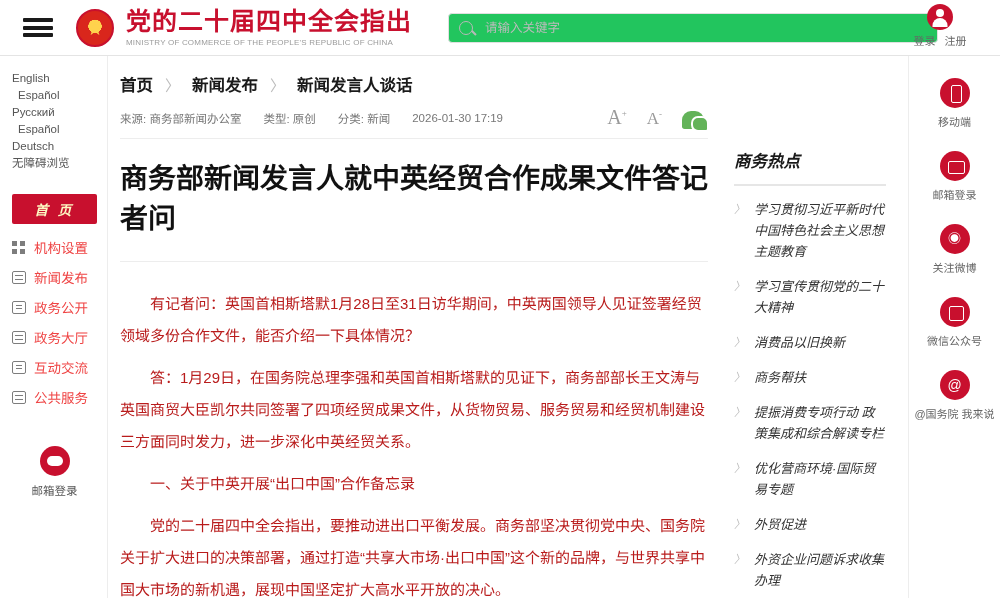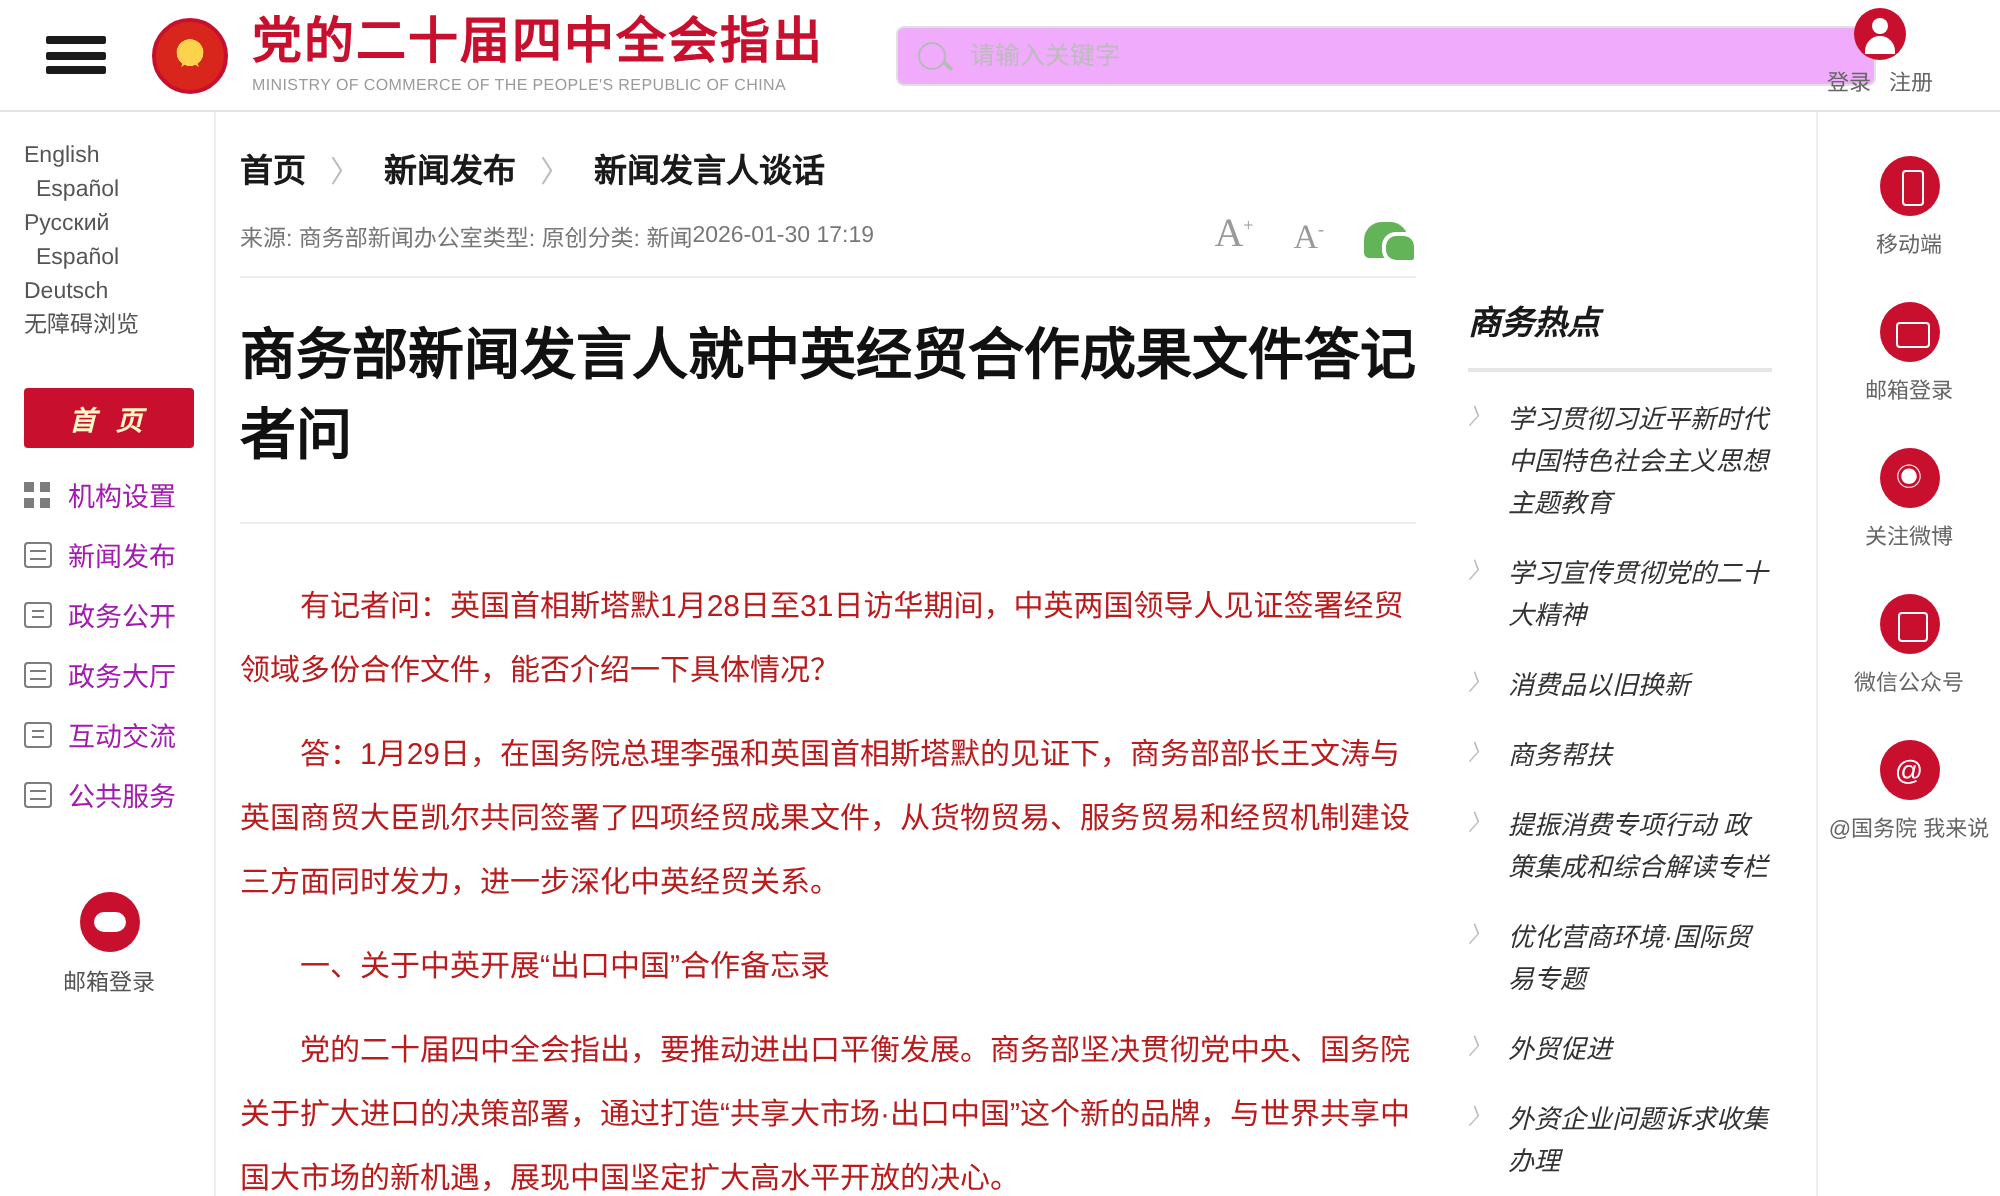"请输入关键字" .search-box { background: #f0abfc -> #22c55e }
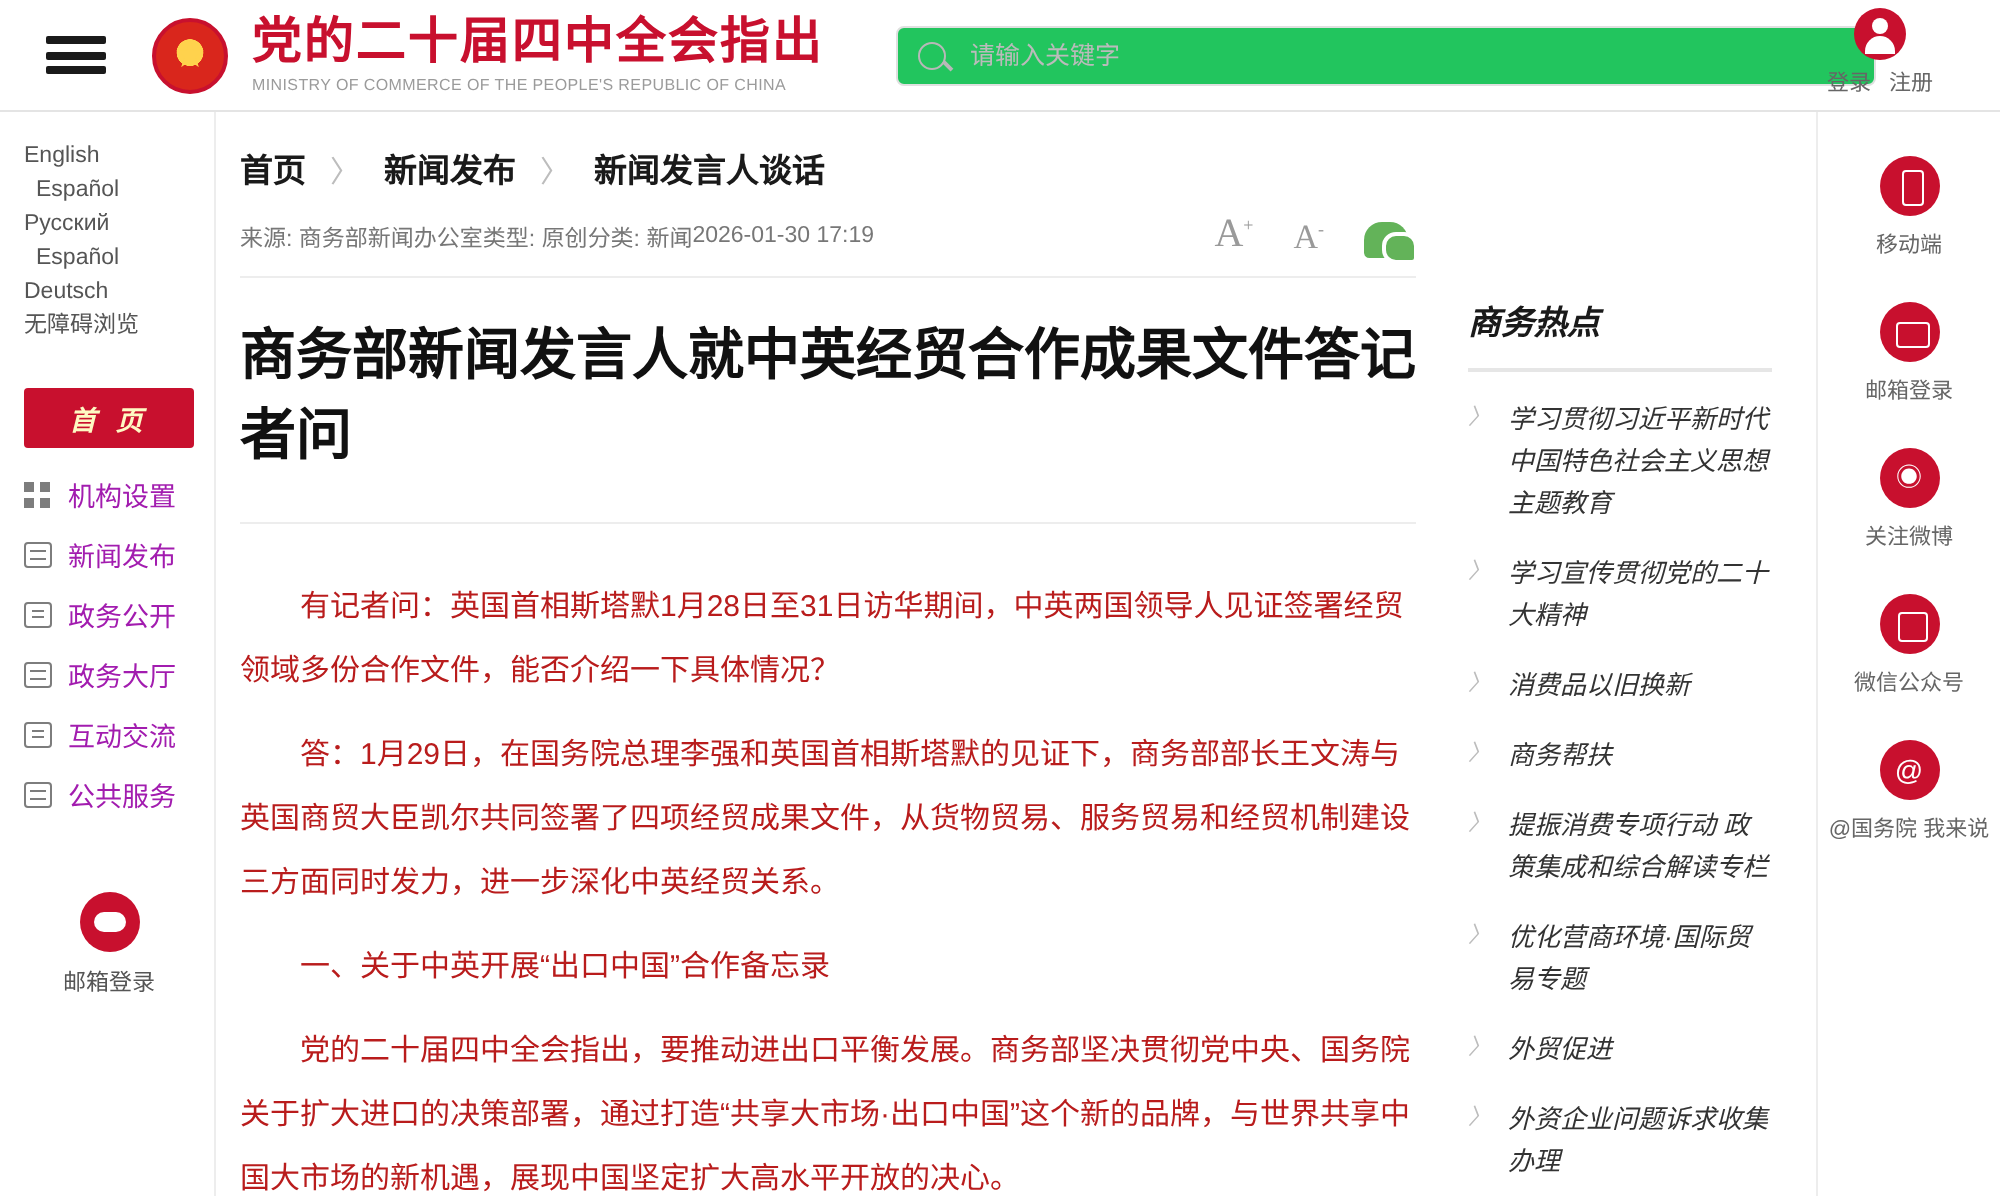"来源: 商务部新闻办公室" .meta-bar { gap: none -> 22px }
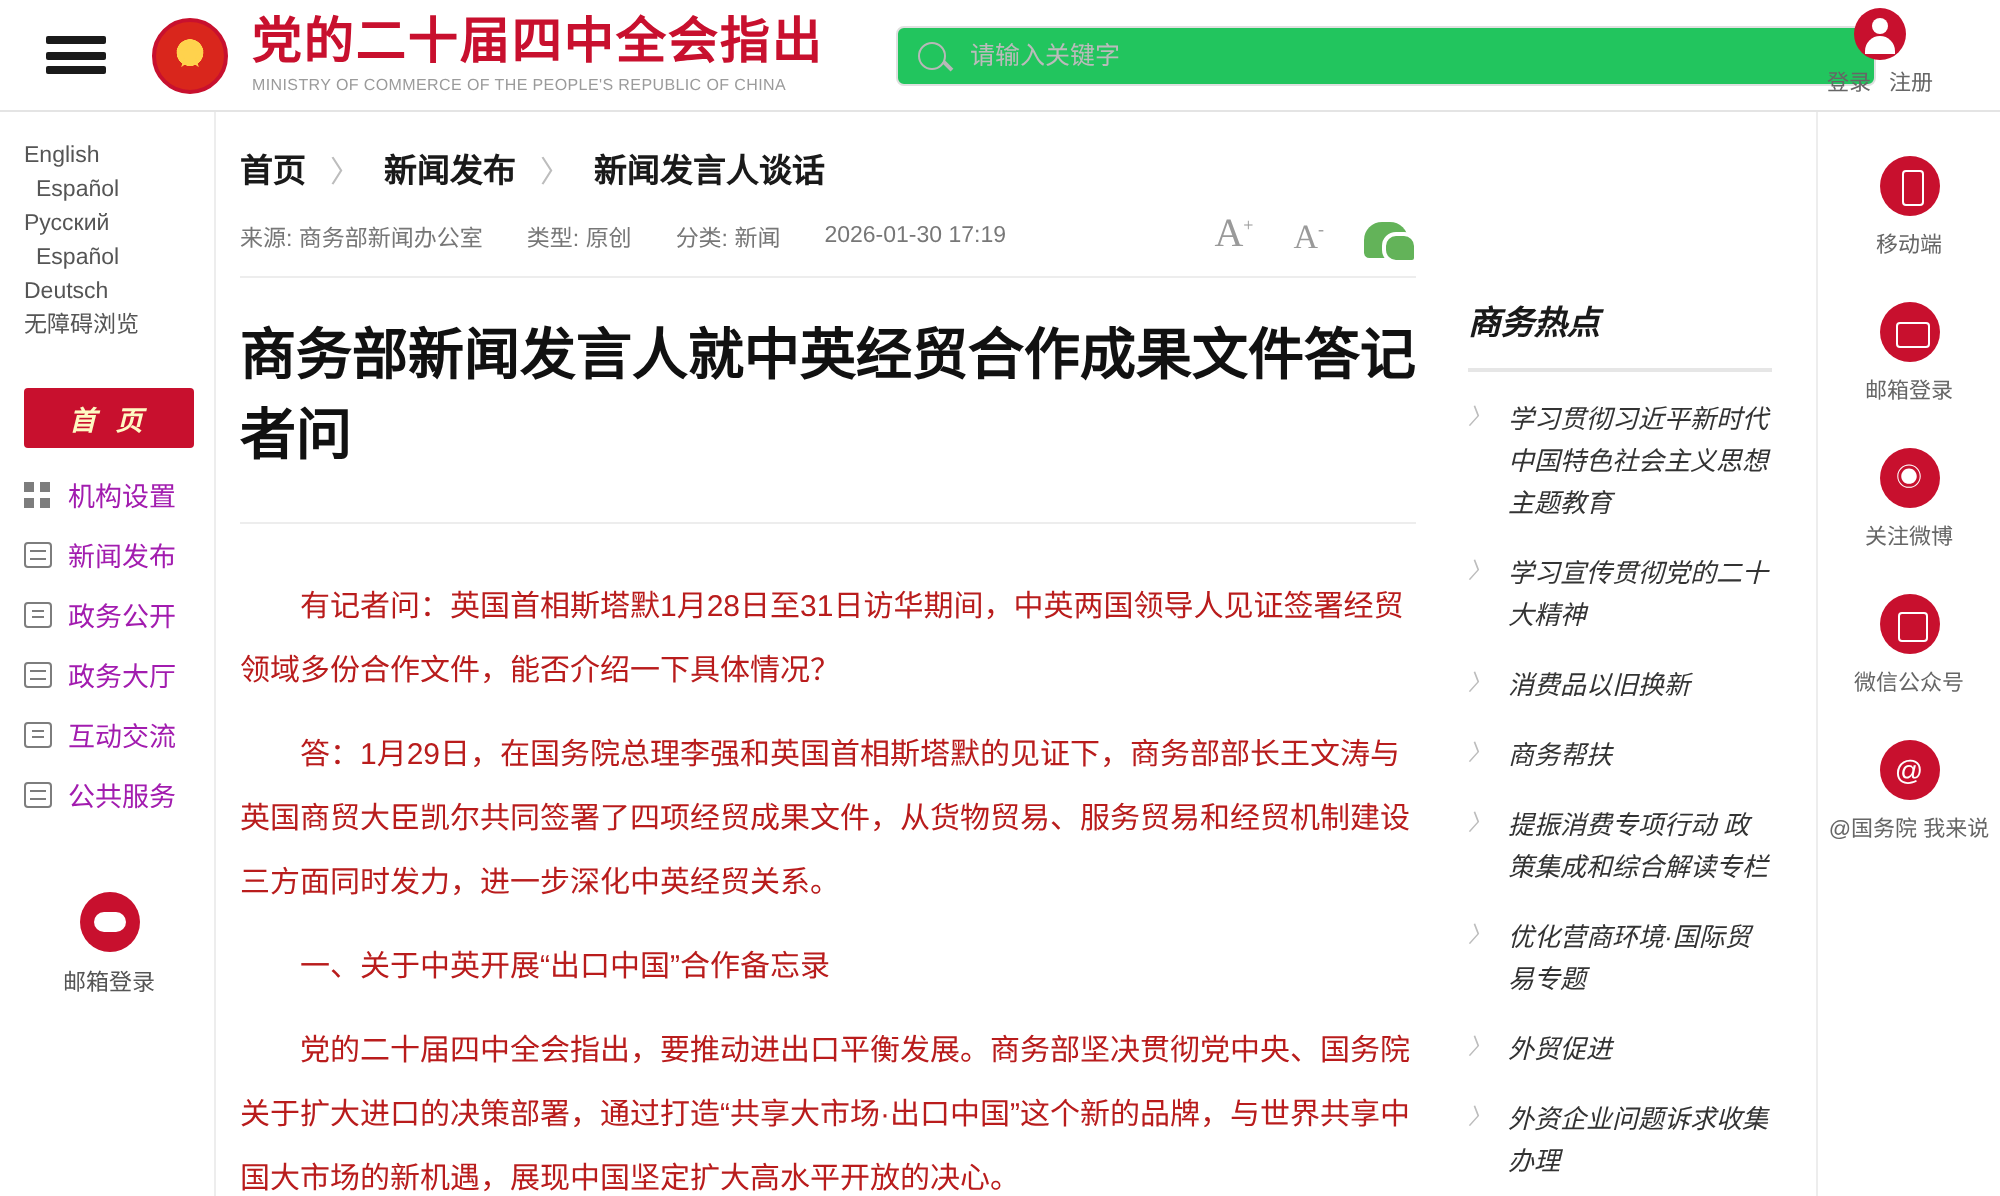"机构设置" .nav-item { color: #a21caf -> #ef4444 }
